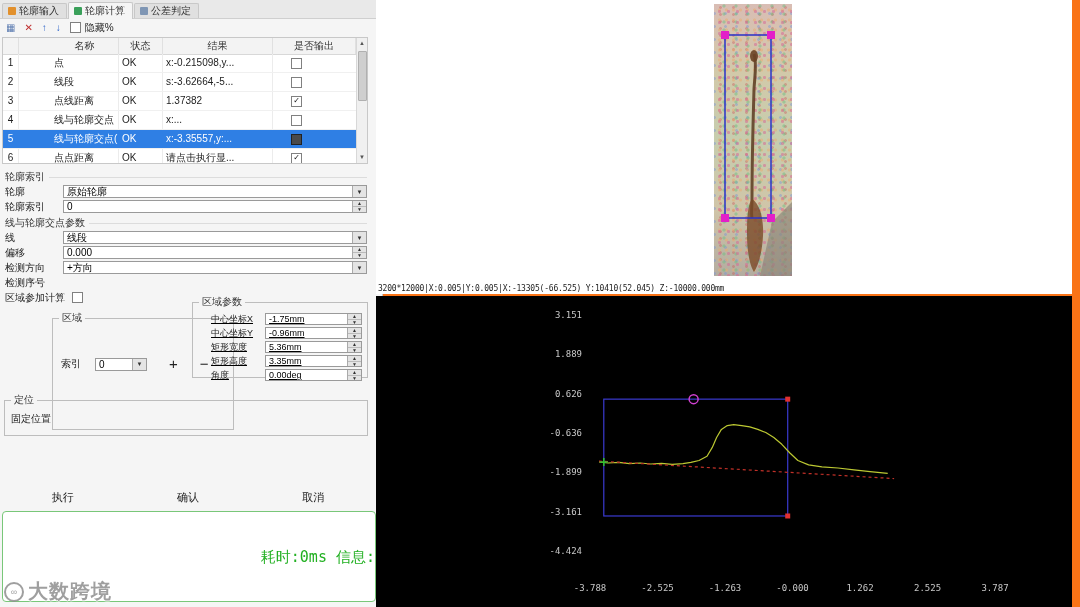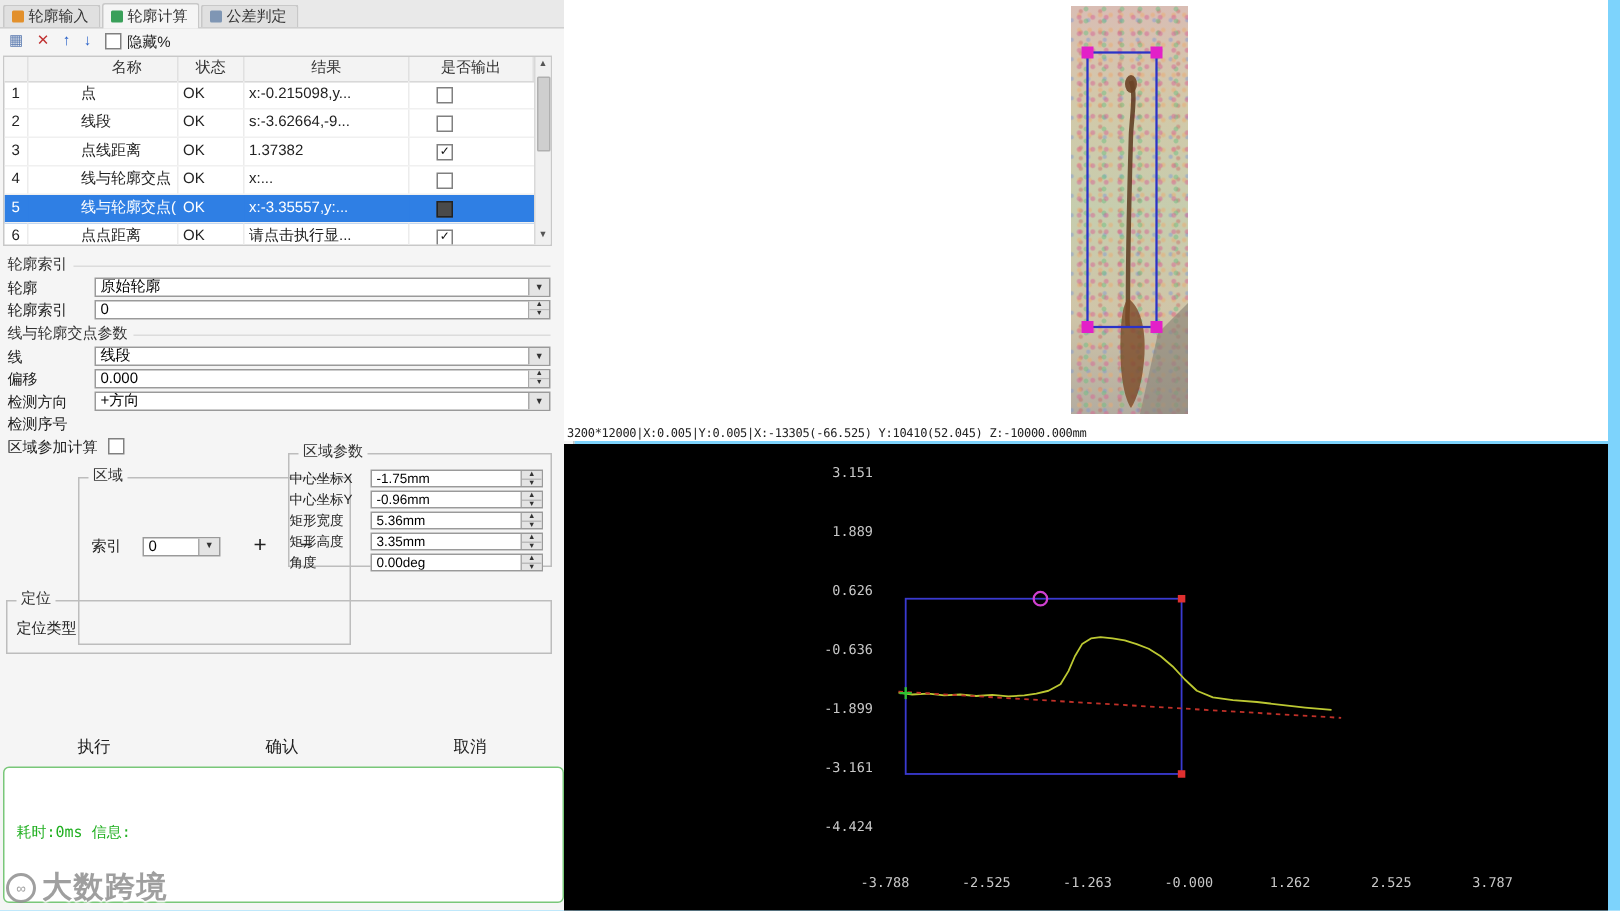"轮廓输入" #app { background: #7dd3fc -> #f97316 }
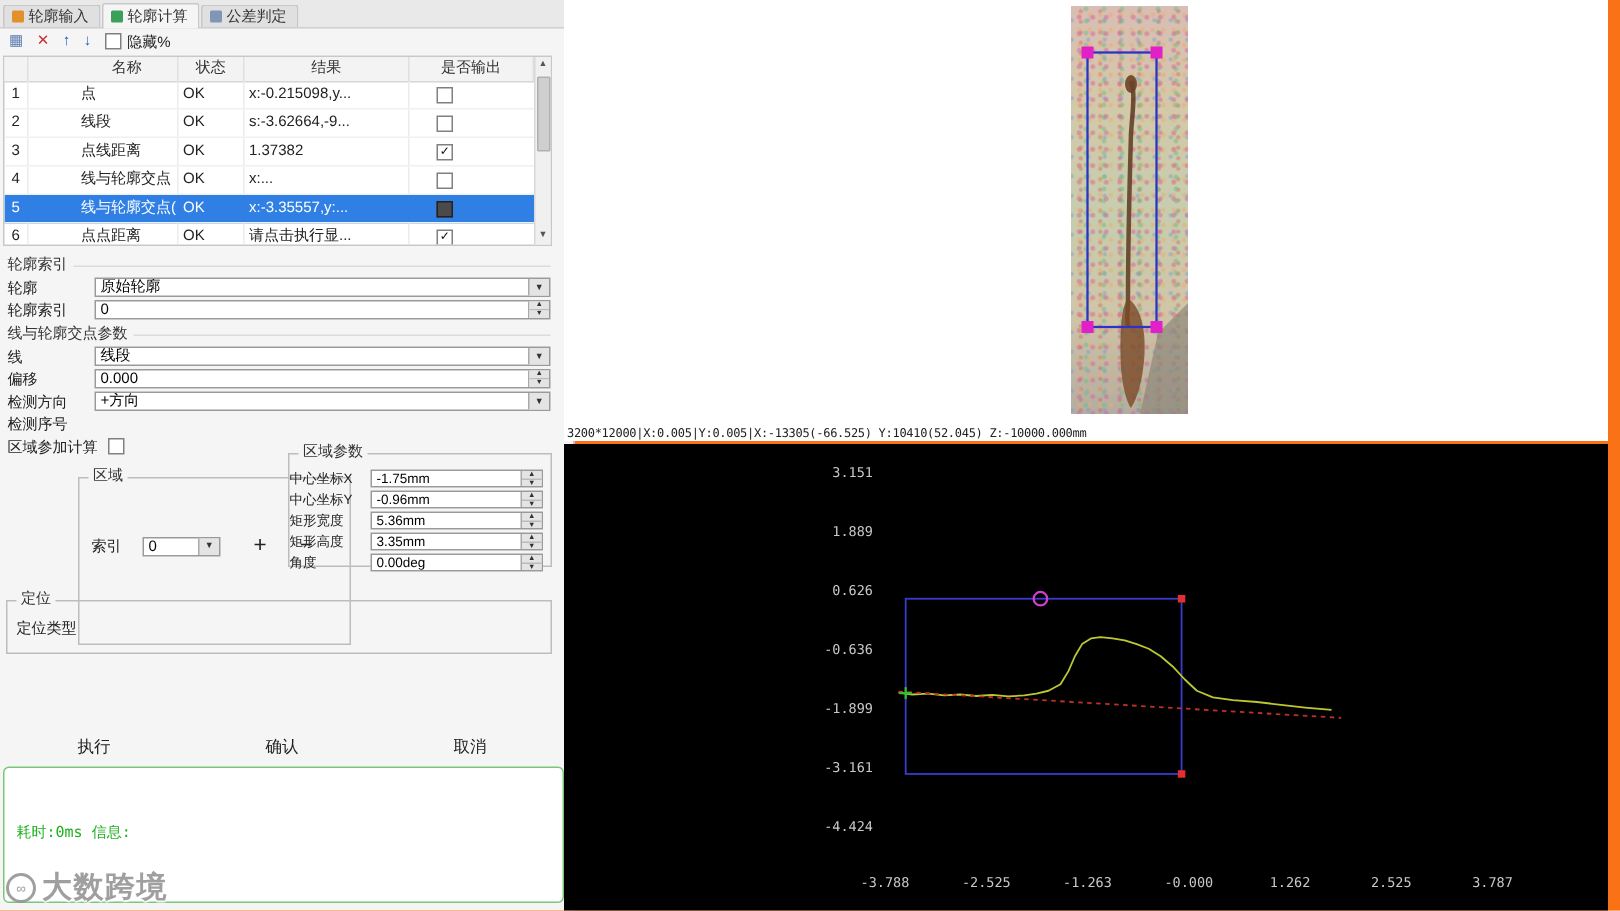"s:-3.62664,-9..." span.c { text: s:-3.62664,-9 -> s:-3.62664,-5 }
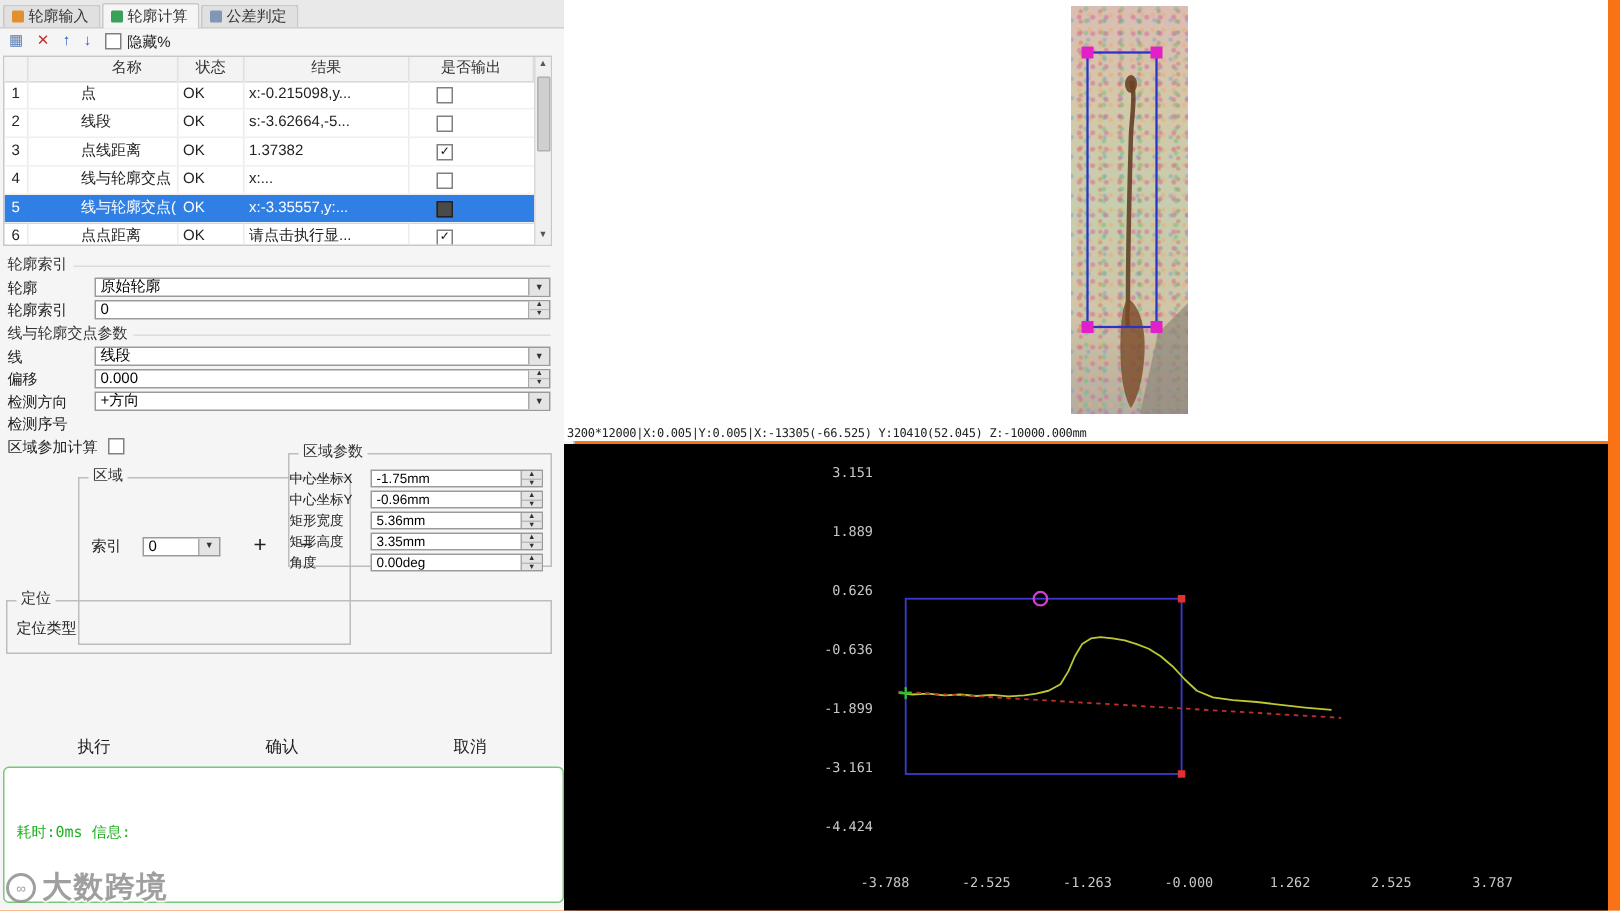"中心坐标X" .rp-rows { left: 0 -> 18px; text-decoration: none -> underline }
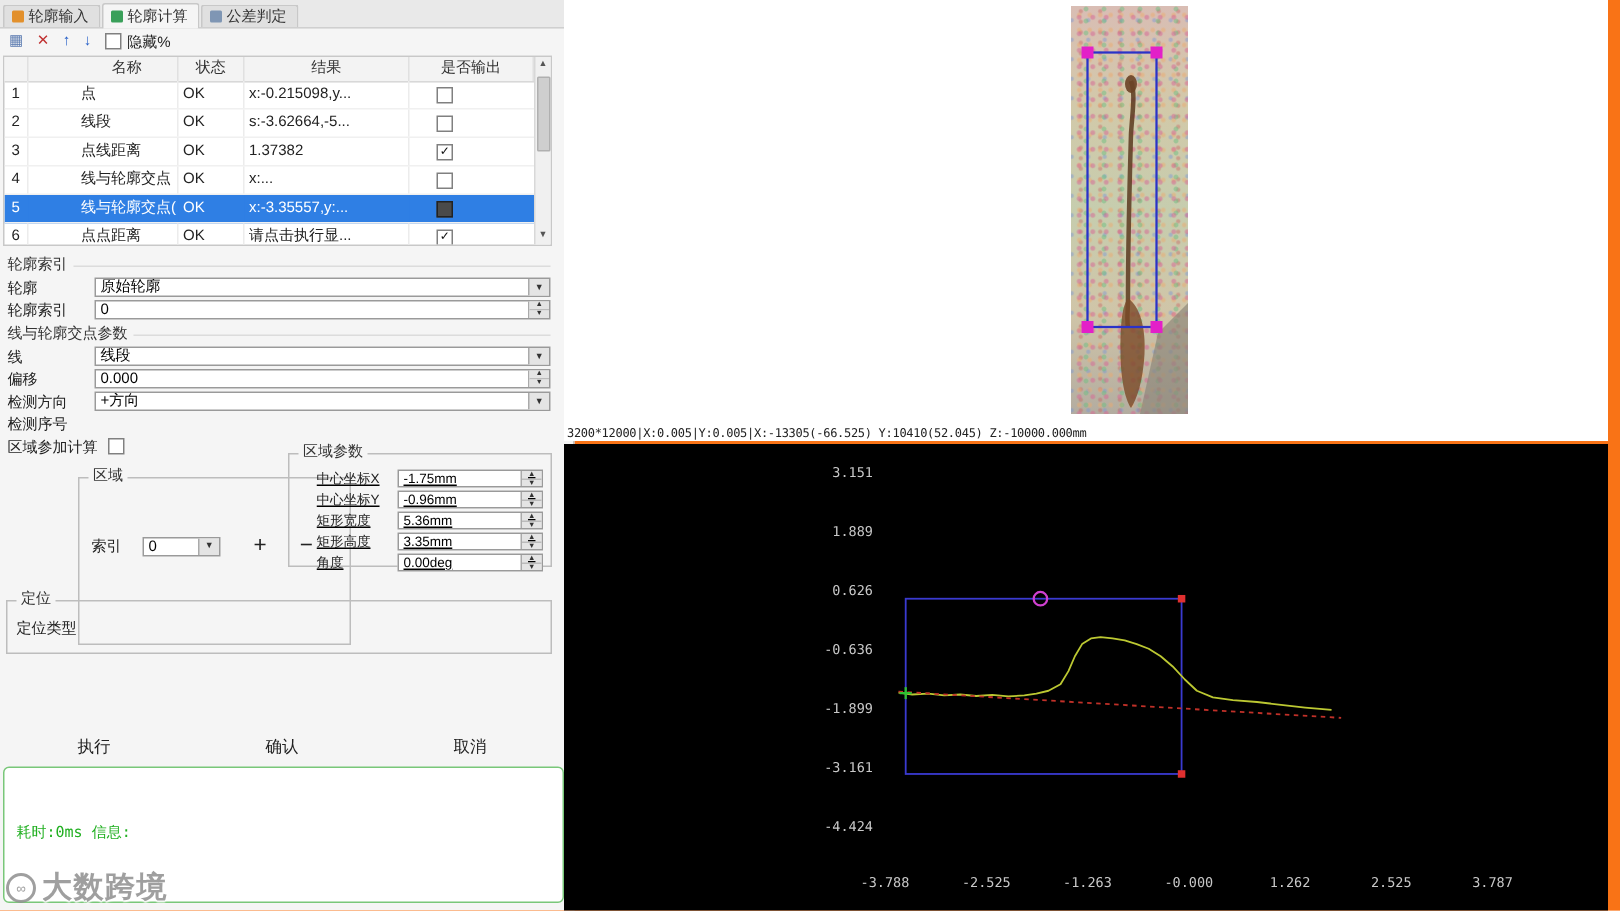"定位类型" span.field-label { text: 定位类型 -> 固定位置 }
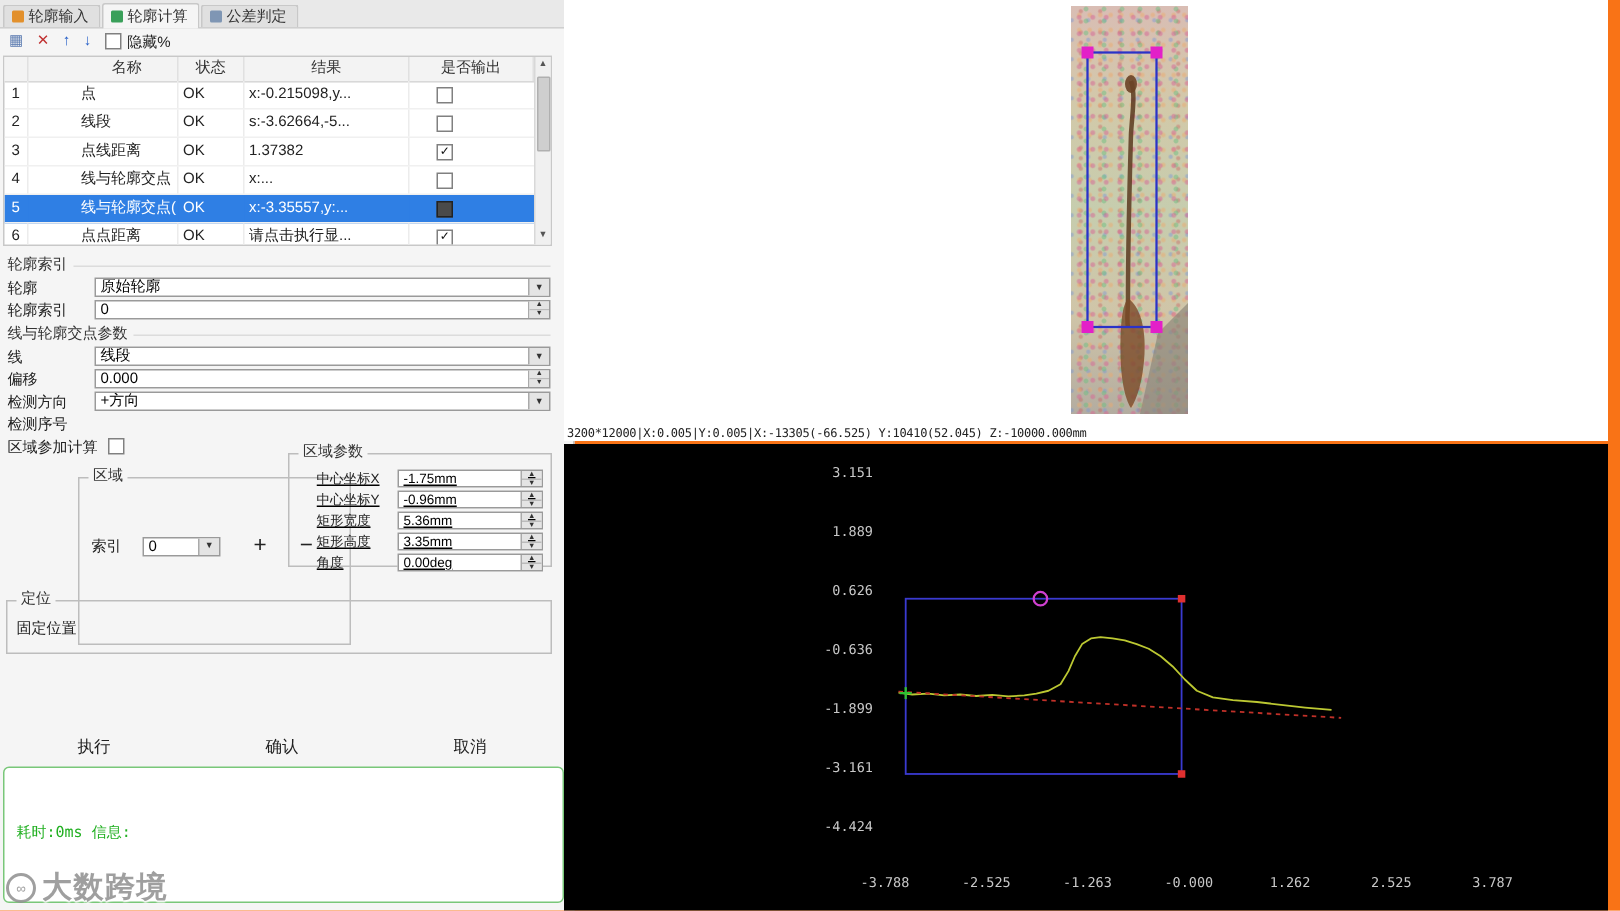"耗时:0ms 信息:" .logtext { font-size: 10px -> 15px; text-align: none -> right }
